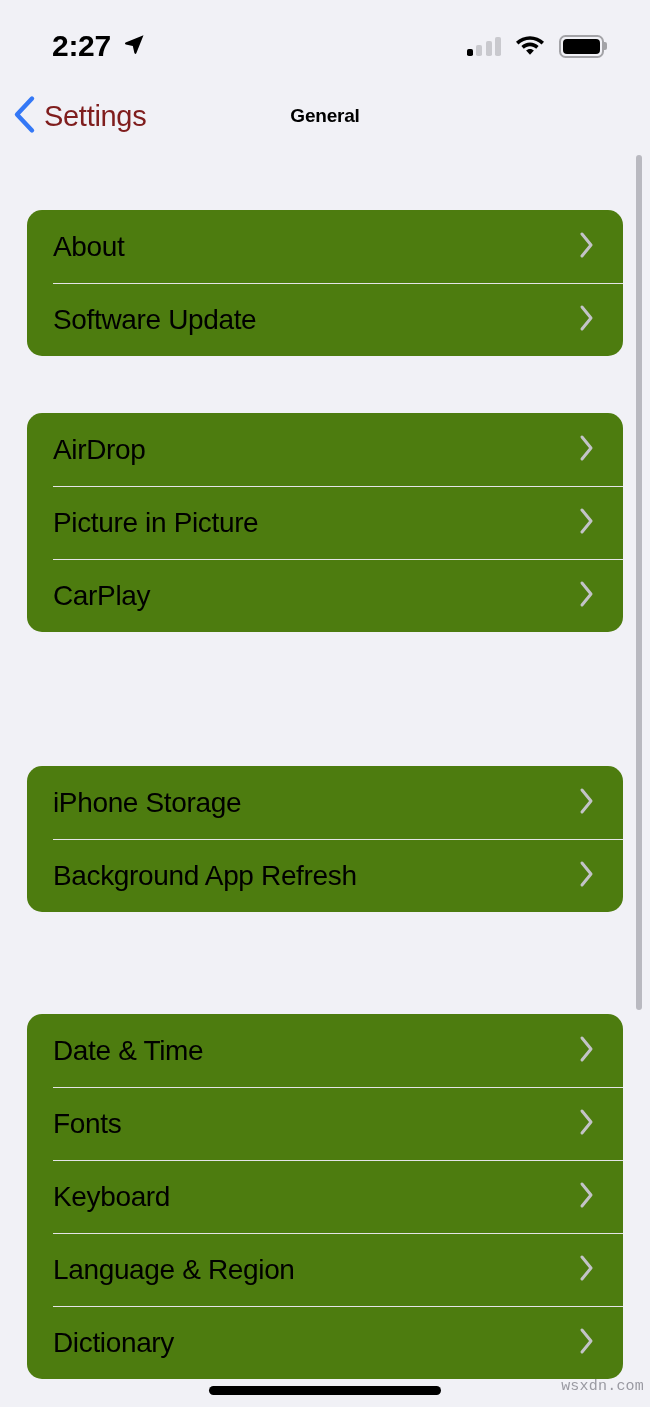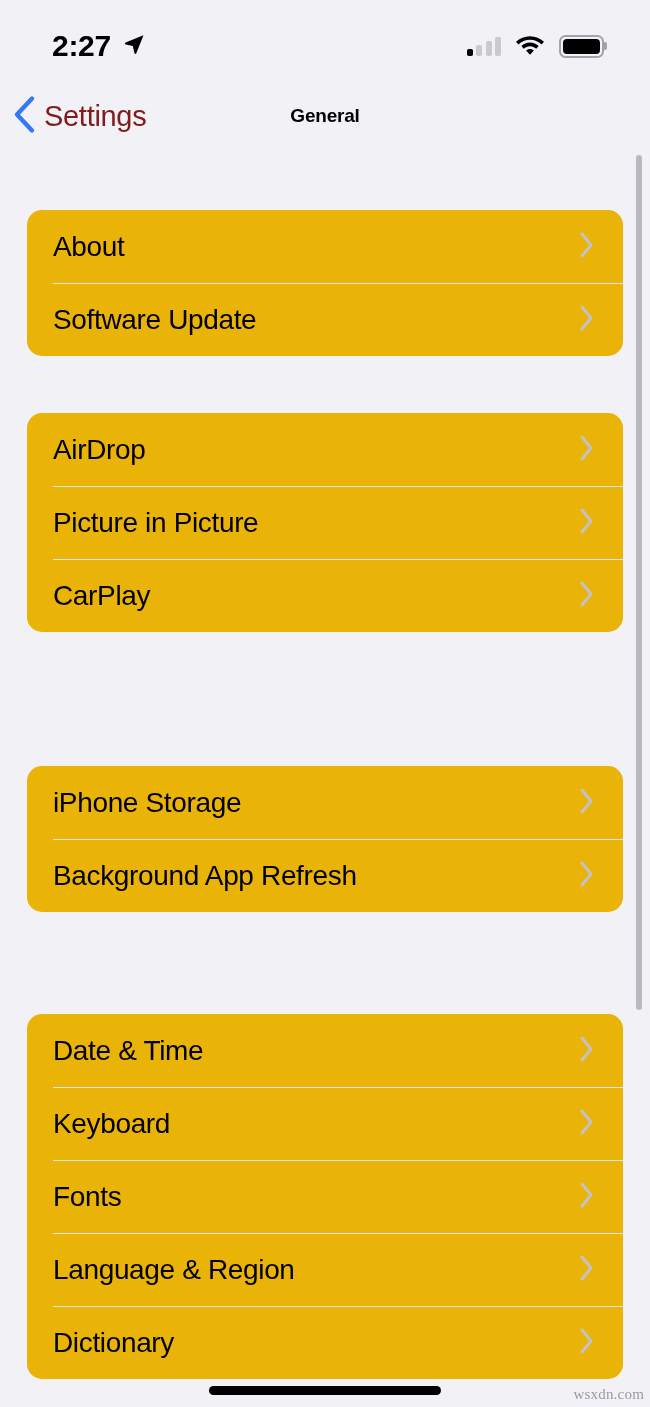"About" .group { background: #eab308 -> #4d7c0f }
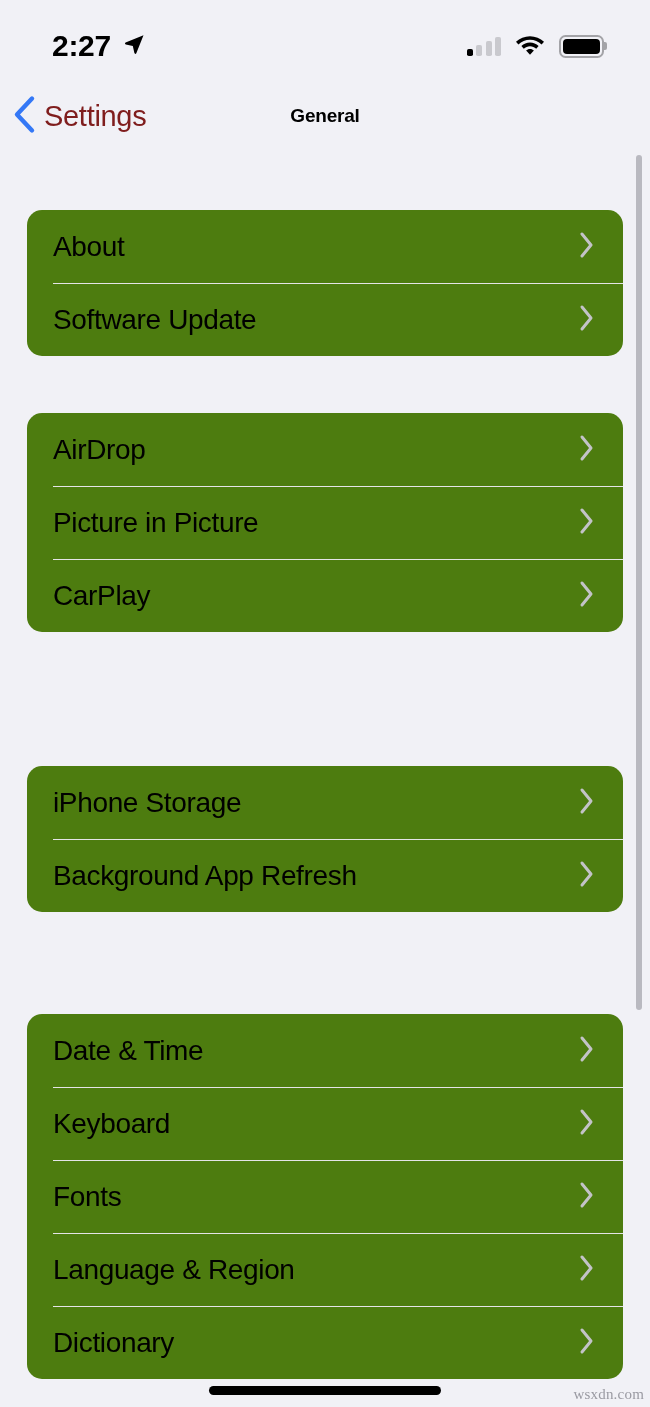"Keyboard" div.row { order: before "Fonts" -> after "Fonts" }
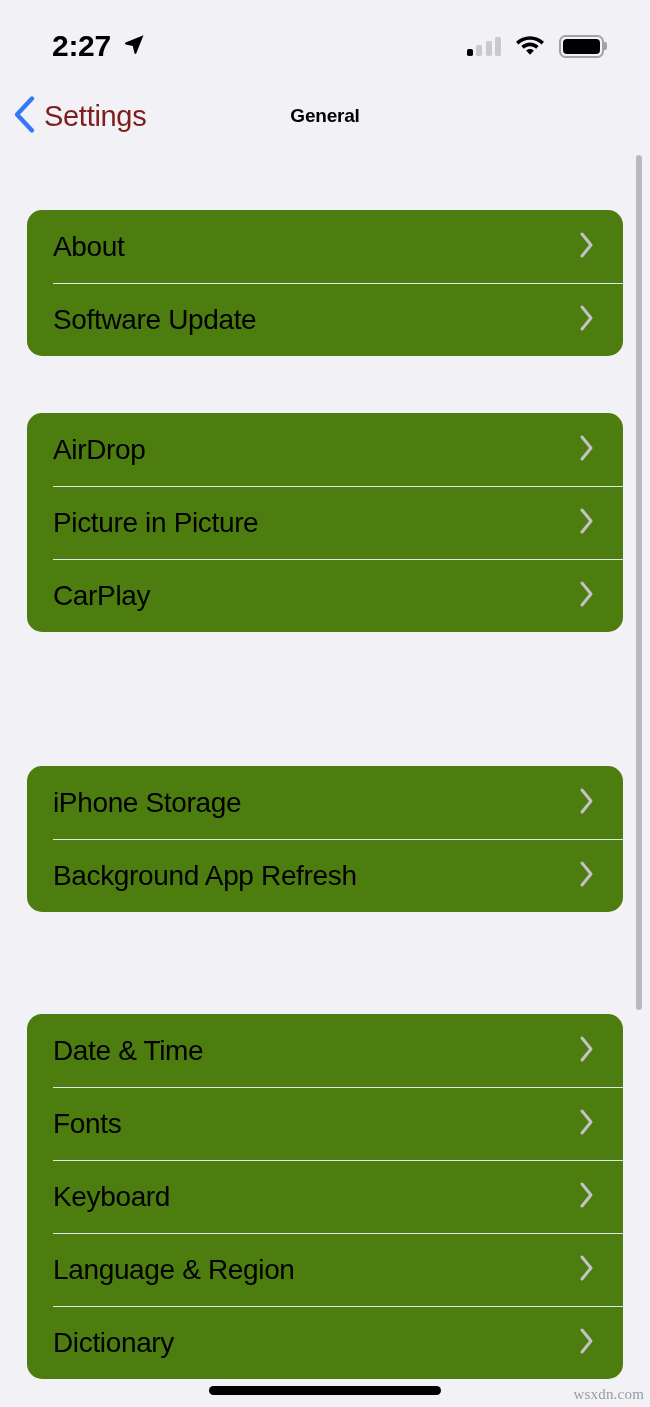"wsxdn.com" .watermark { bottom: 4px -> 12px; font-family: Liberation Serif, serif -> Liberation Mono, monospace }
